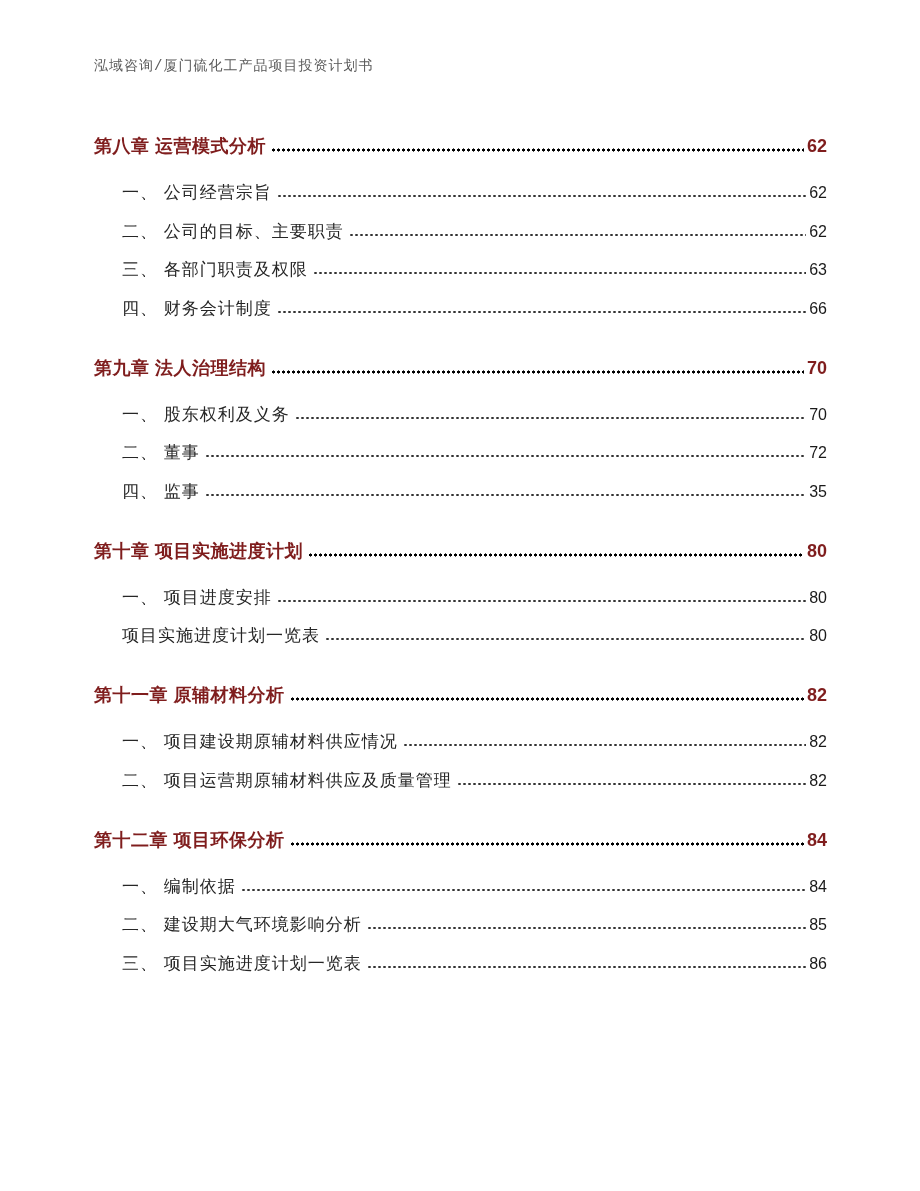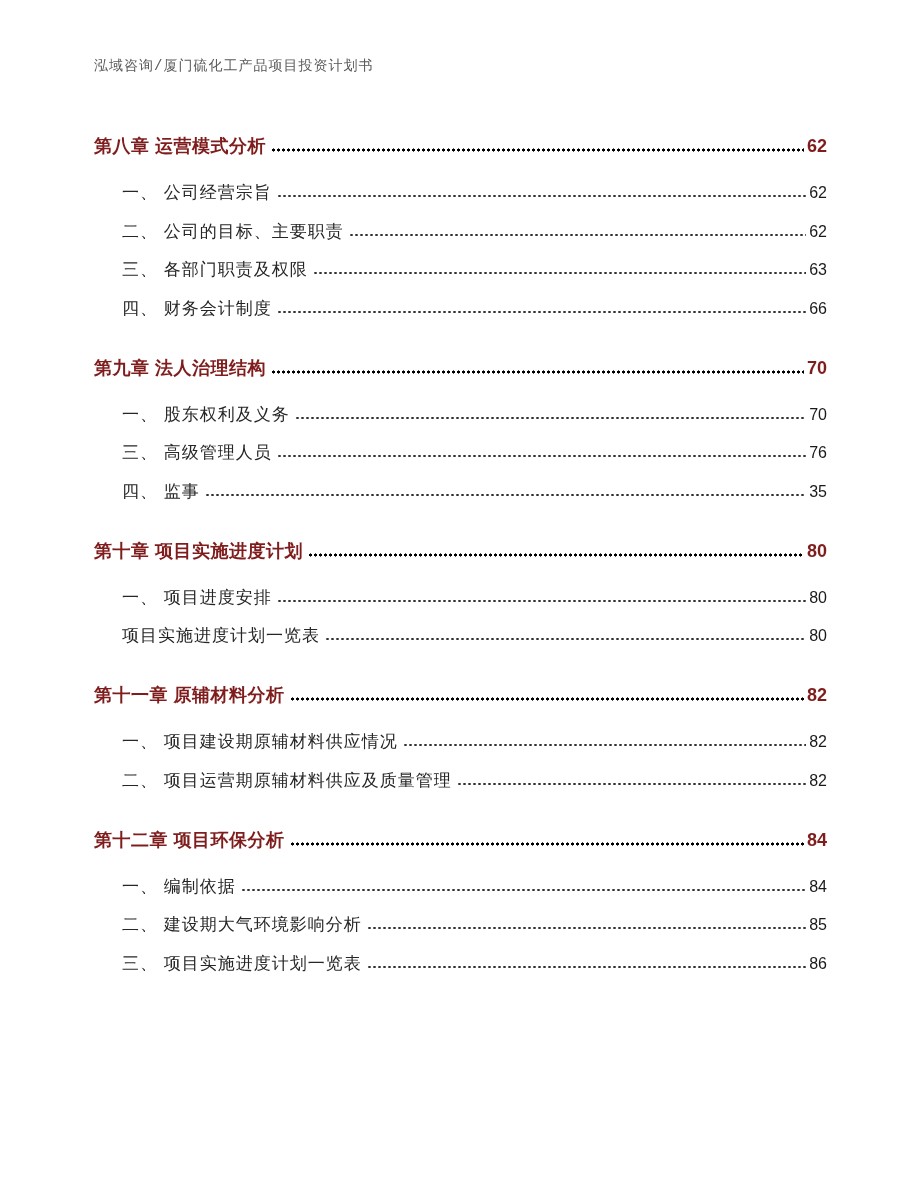"二、 董事" div.row { html: none -> <div> <span>二、 董事</span> <span></span> <span>72</span> </div> }
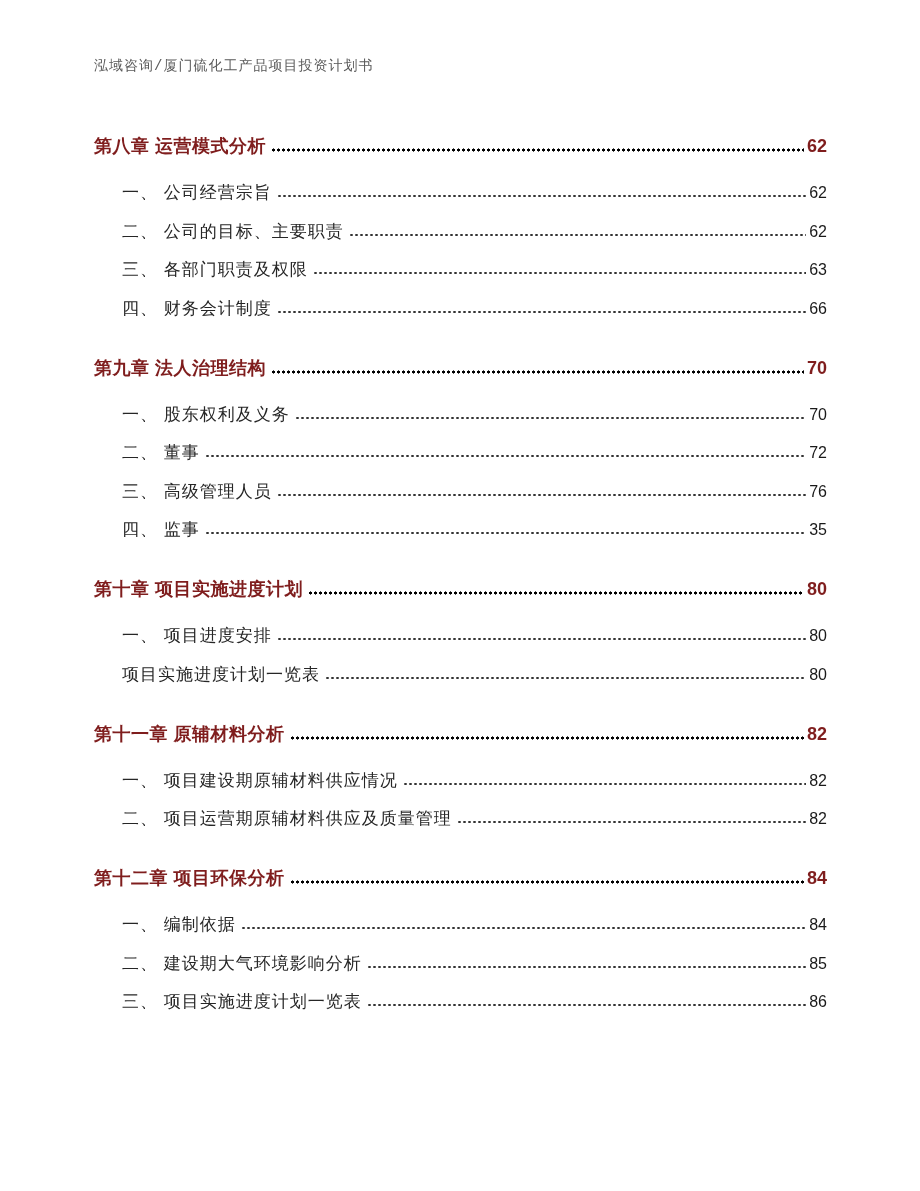"三、 高级管理人员" div.row { html: <div> <span>三、 高级管理人员</span> <span></span> <span>76</span> </div> -> none }
